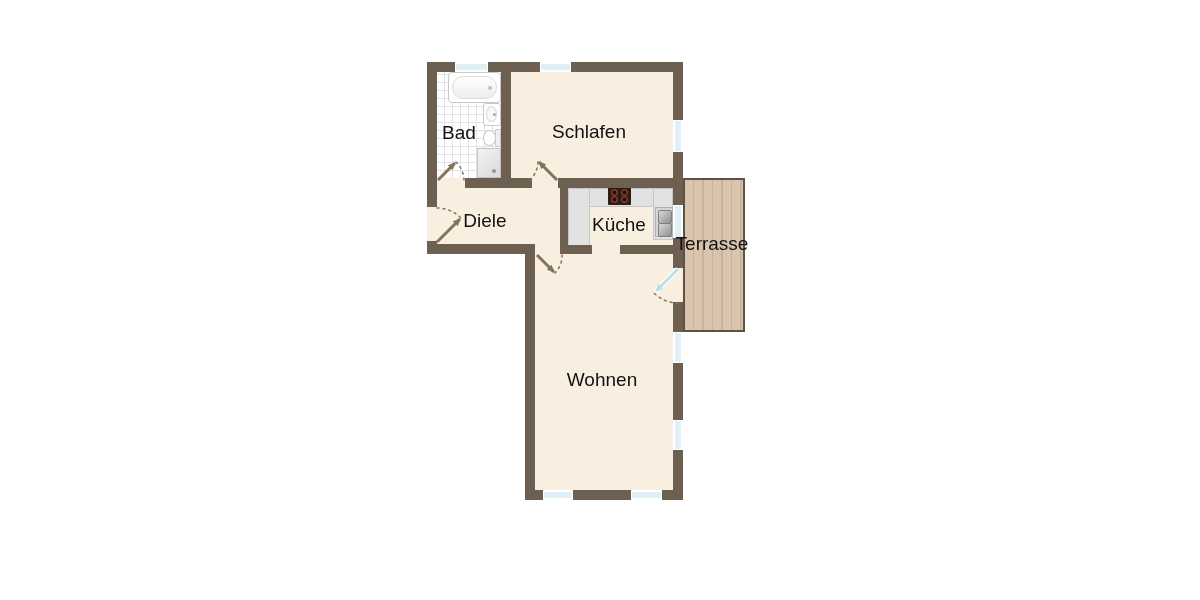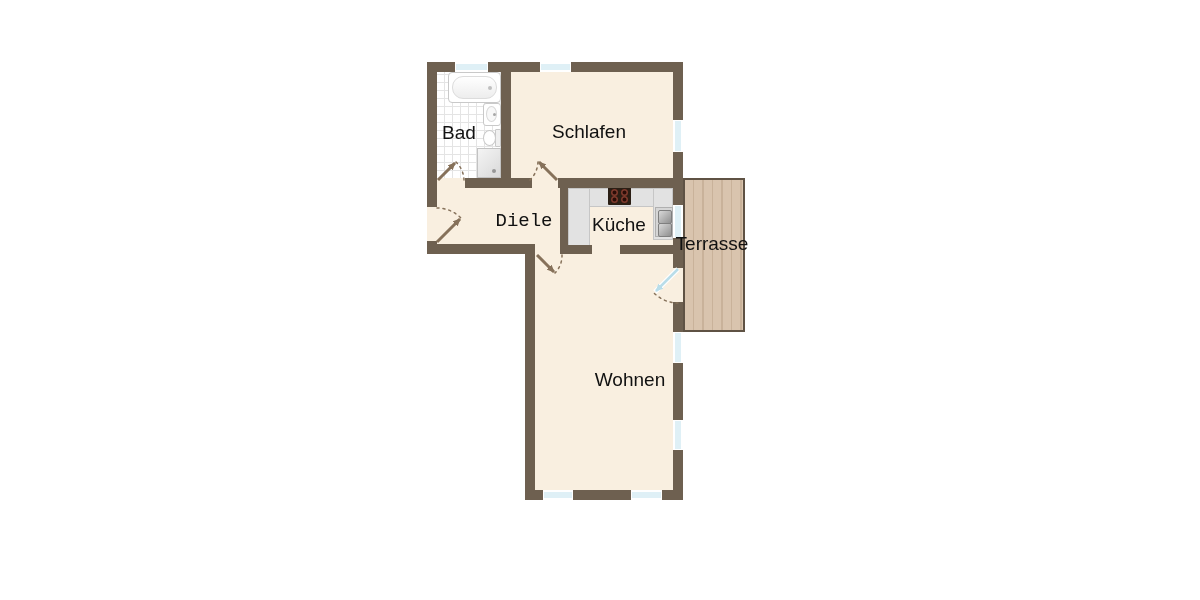"Diele" div.room-label { font-family: Liberation Mono, monospace -> none; left: 524px -> 485px }
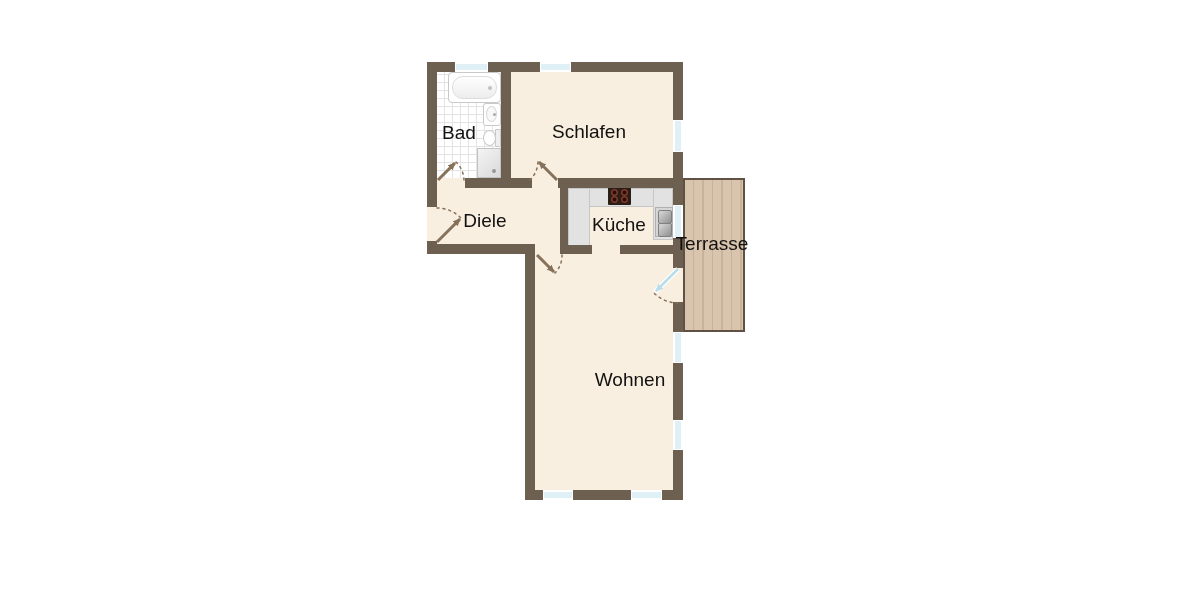"Wohnen" div.room-label { margin-left: 28px -> none }
